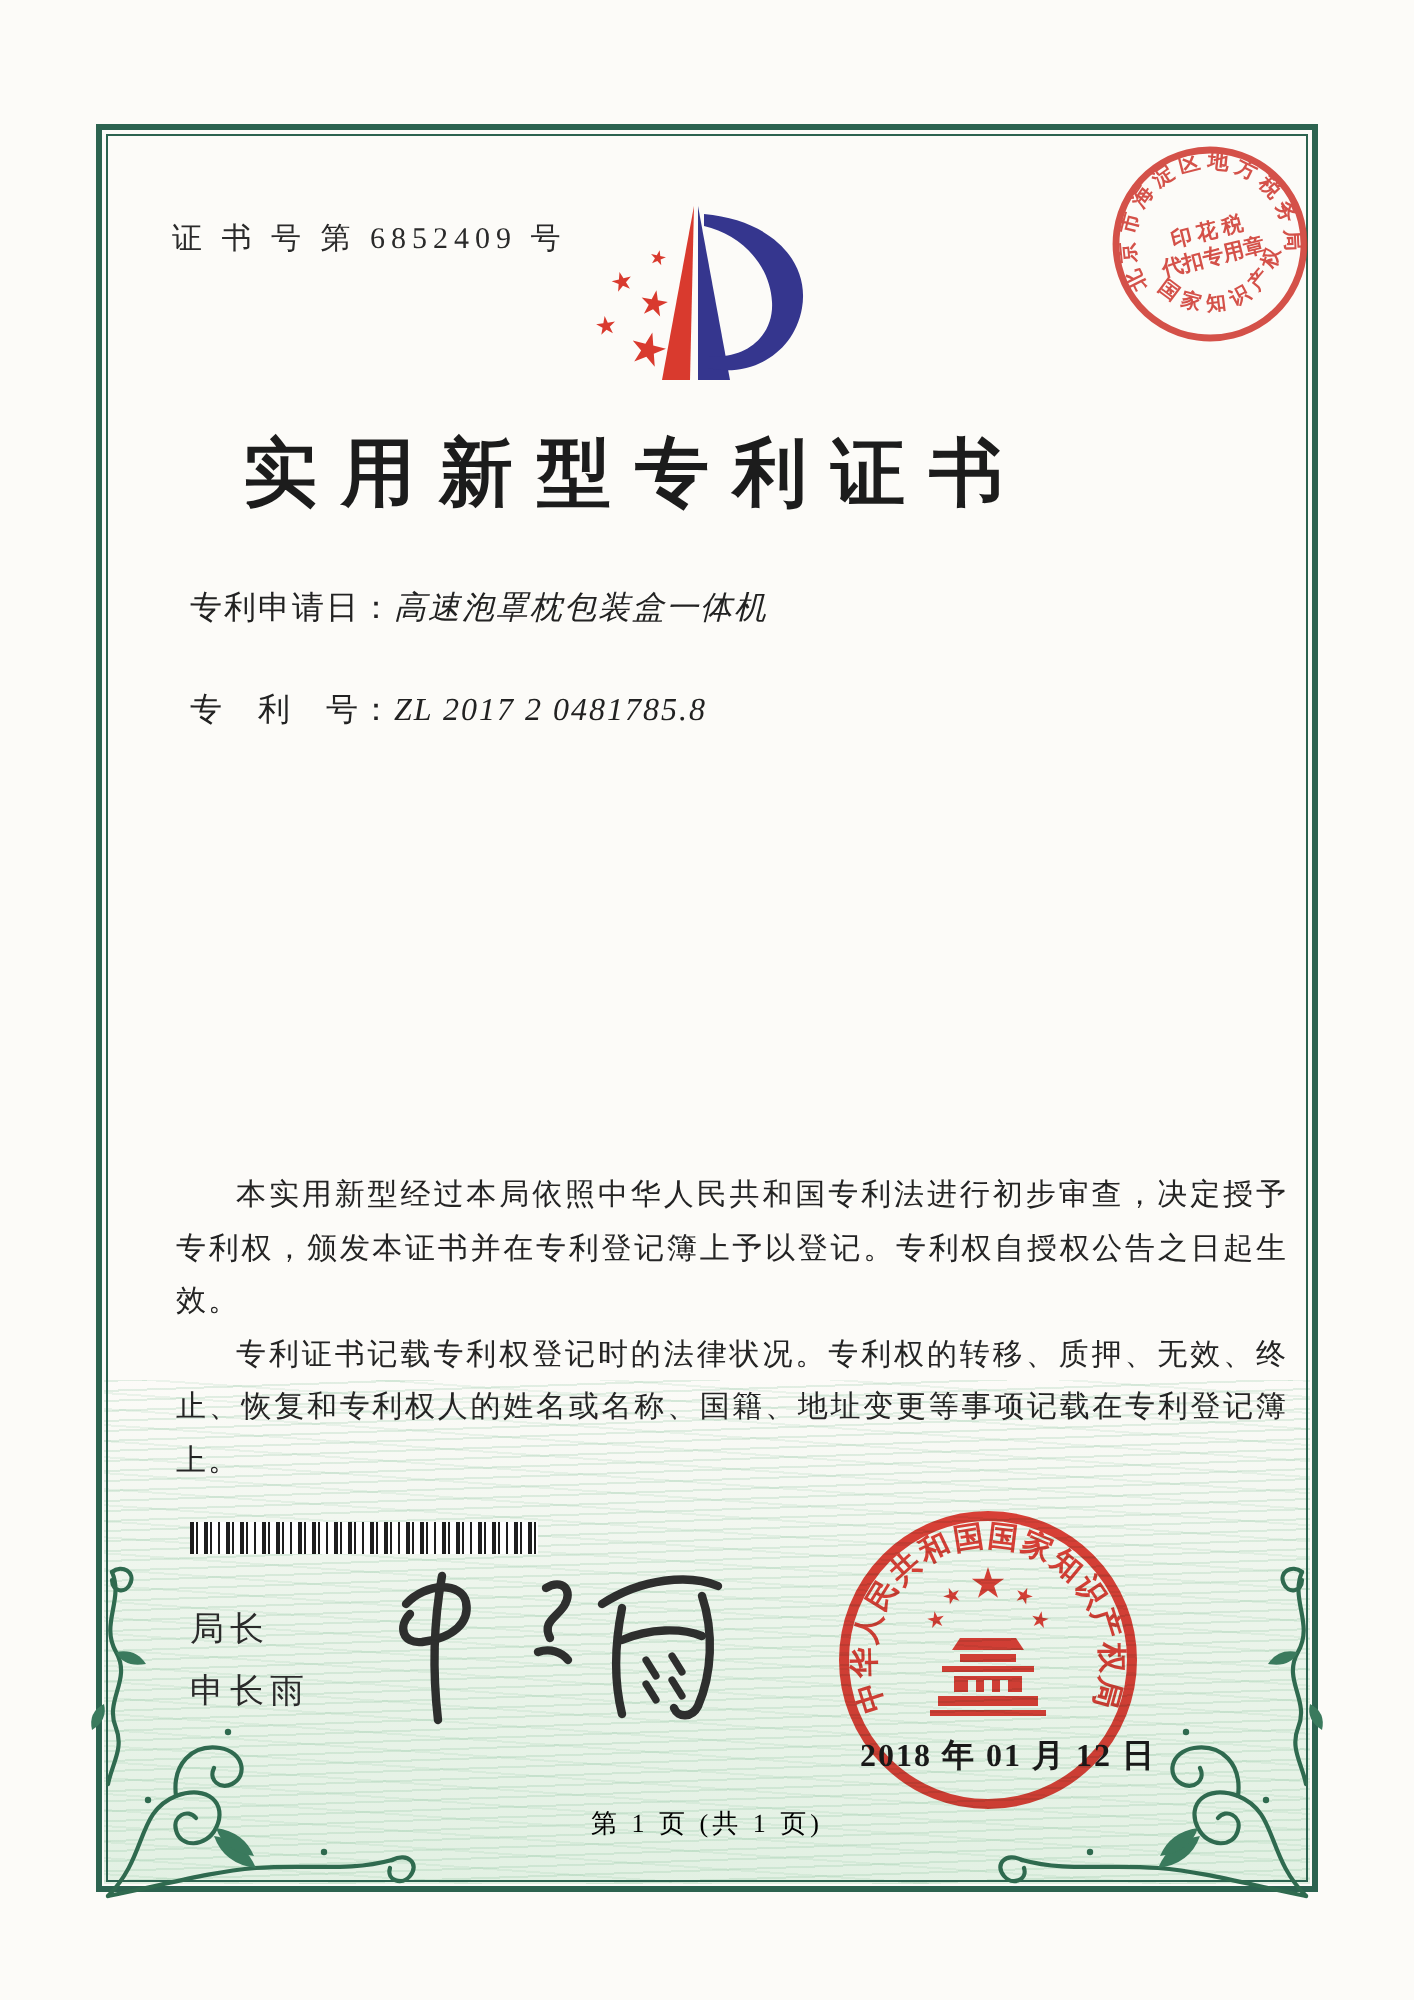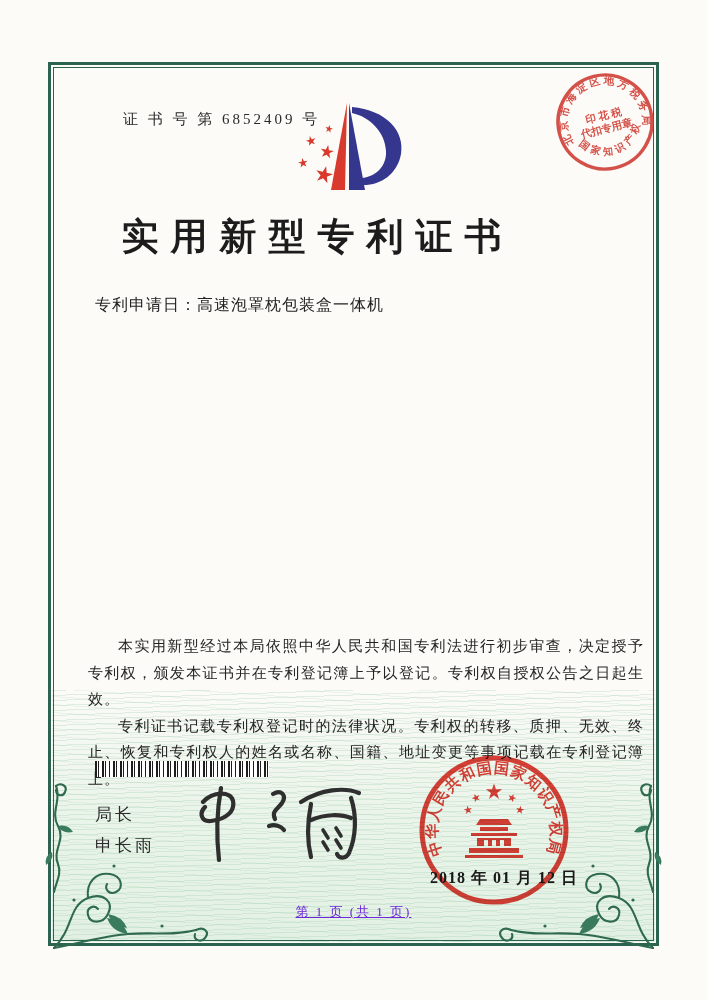"证 书 号 第 6852409" .cert-no { margin-left: 37px -> none }
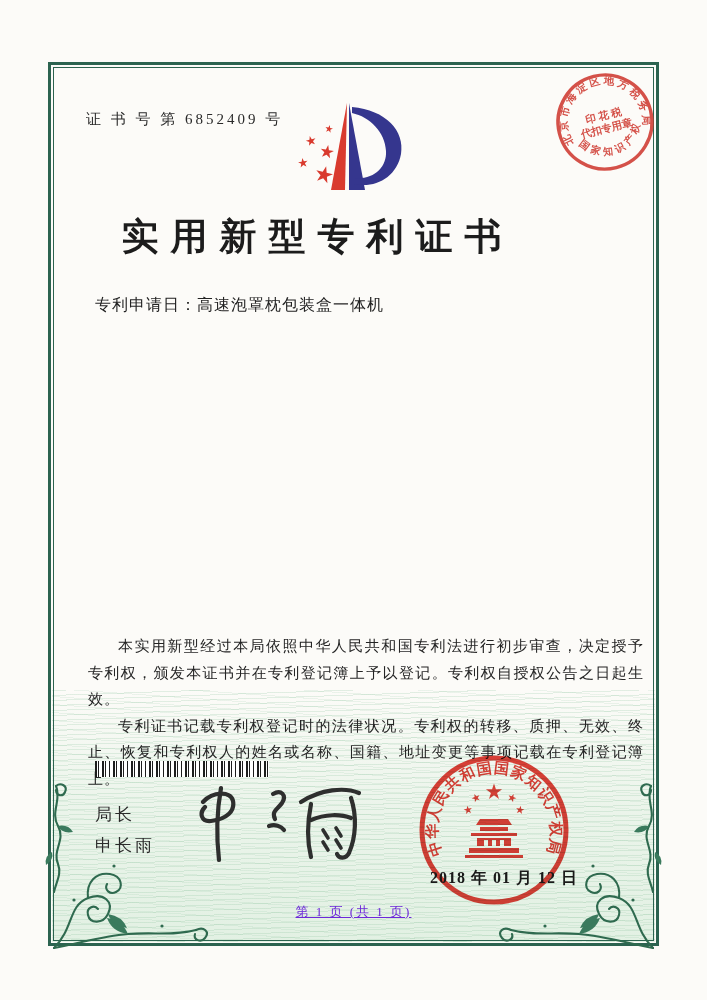"高速泡罩枕包装盒一体机" .field-row .val { font-style: none -> italic }
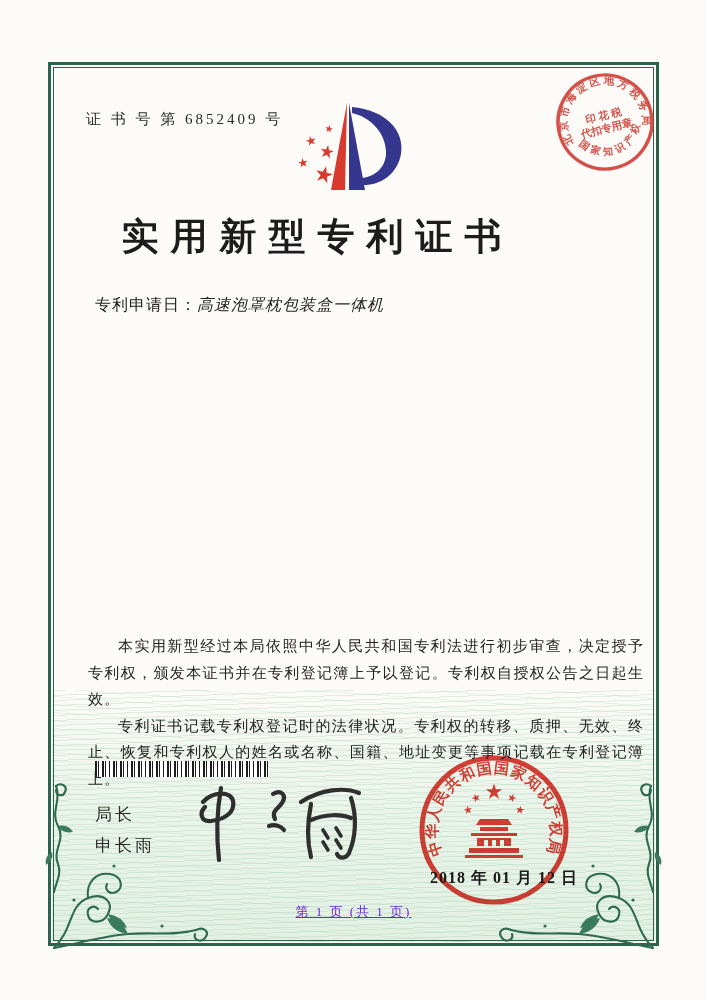"专 利 号：ZL 2017 2" div.field-row { html: none -> <div> <span>专 利 号：</span><span>ZL 2017 2 0481785.8</span> </div> }
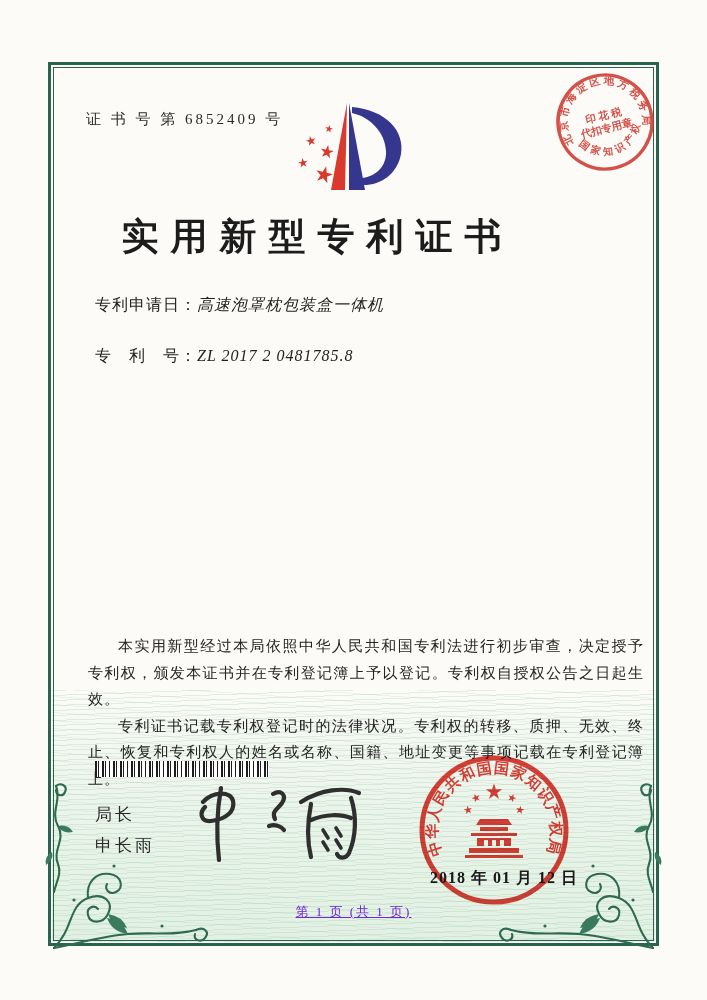"本实用新型经过本局依照中华人民共和国专利法进行初步审查，决定授予专利权，颁发本证" .paragraphs { margin-top: 48px -> none }
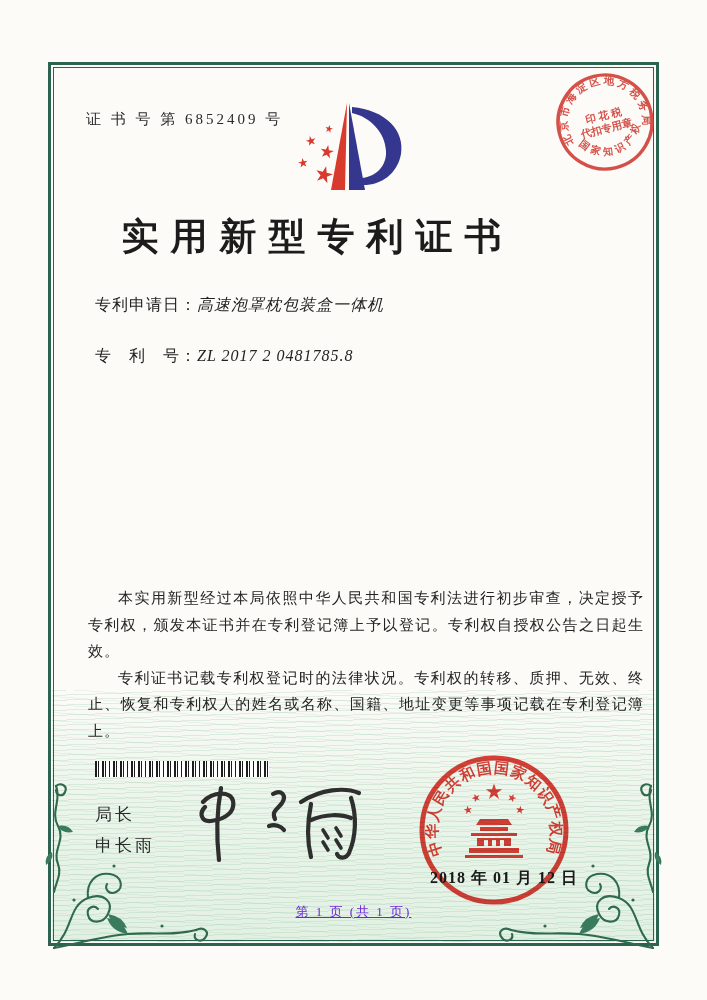"第 1 页 (共 1" .footer { color: #6d28d9 -> #000000; text-decoration: underline -> none }
